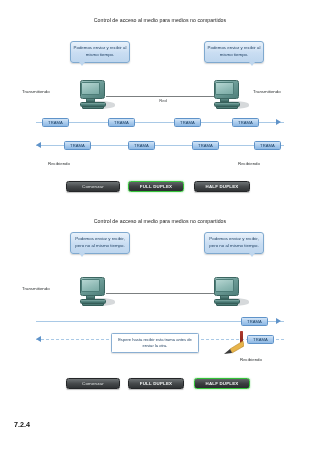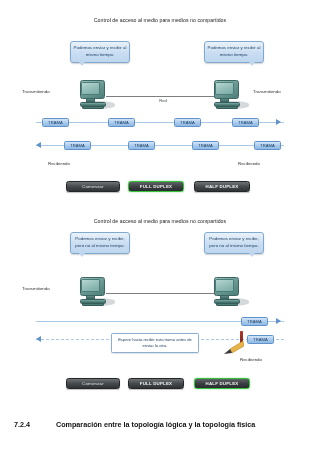"Comparación entre la topología lógica" div.ttl { html: <div>Comparación entre la topología lógica y la topología física</div> -> none }
